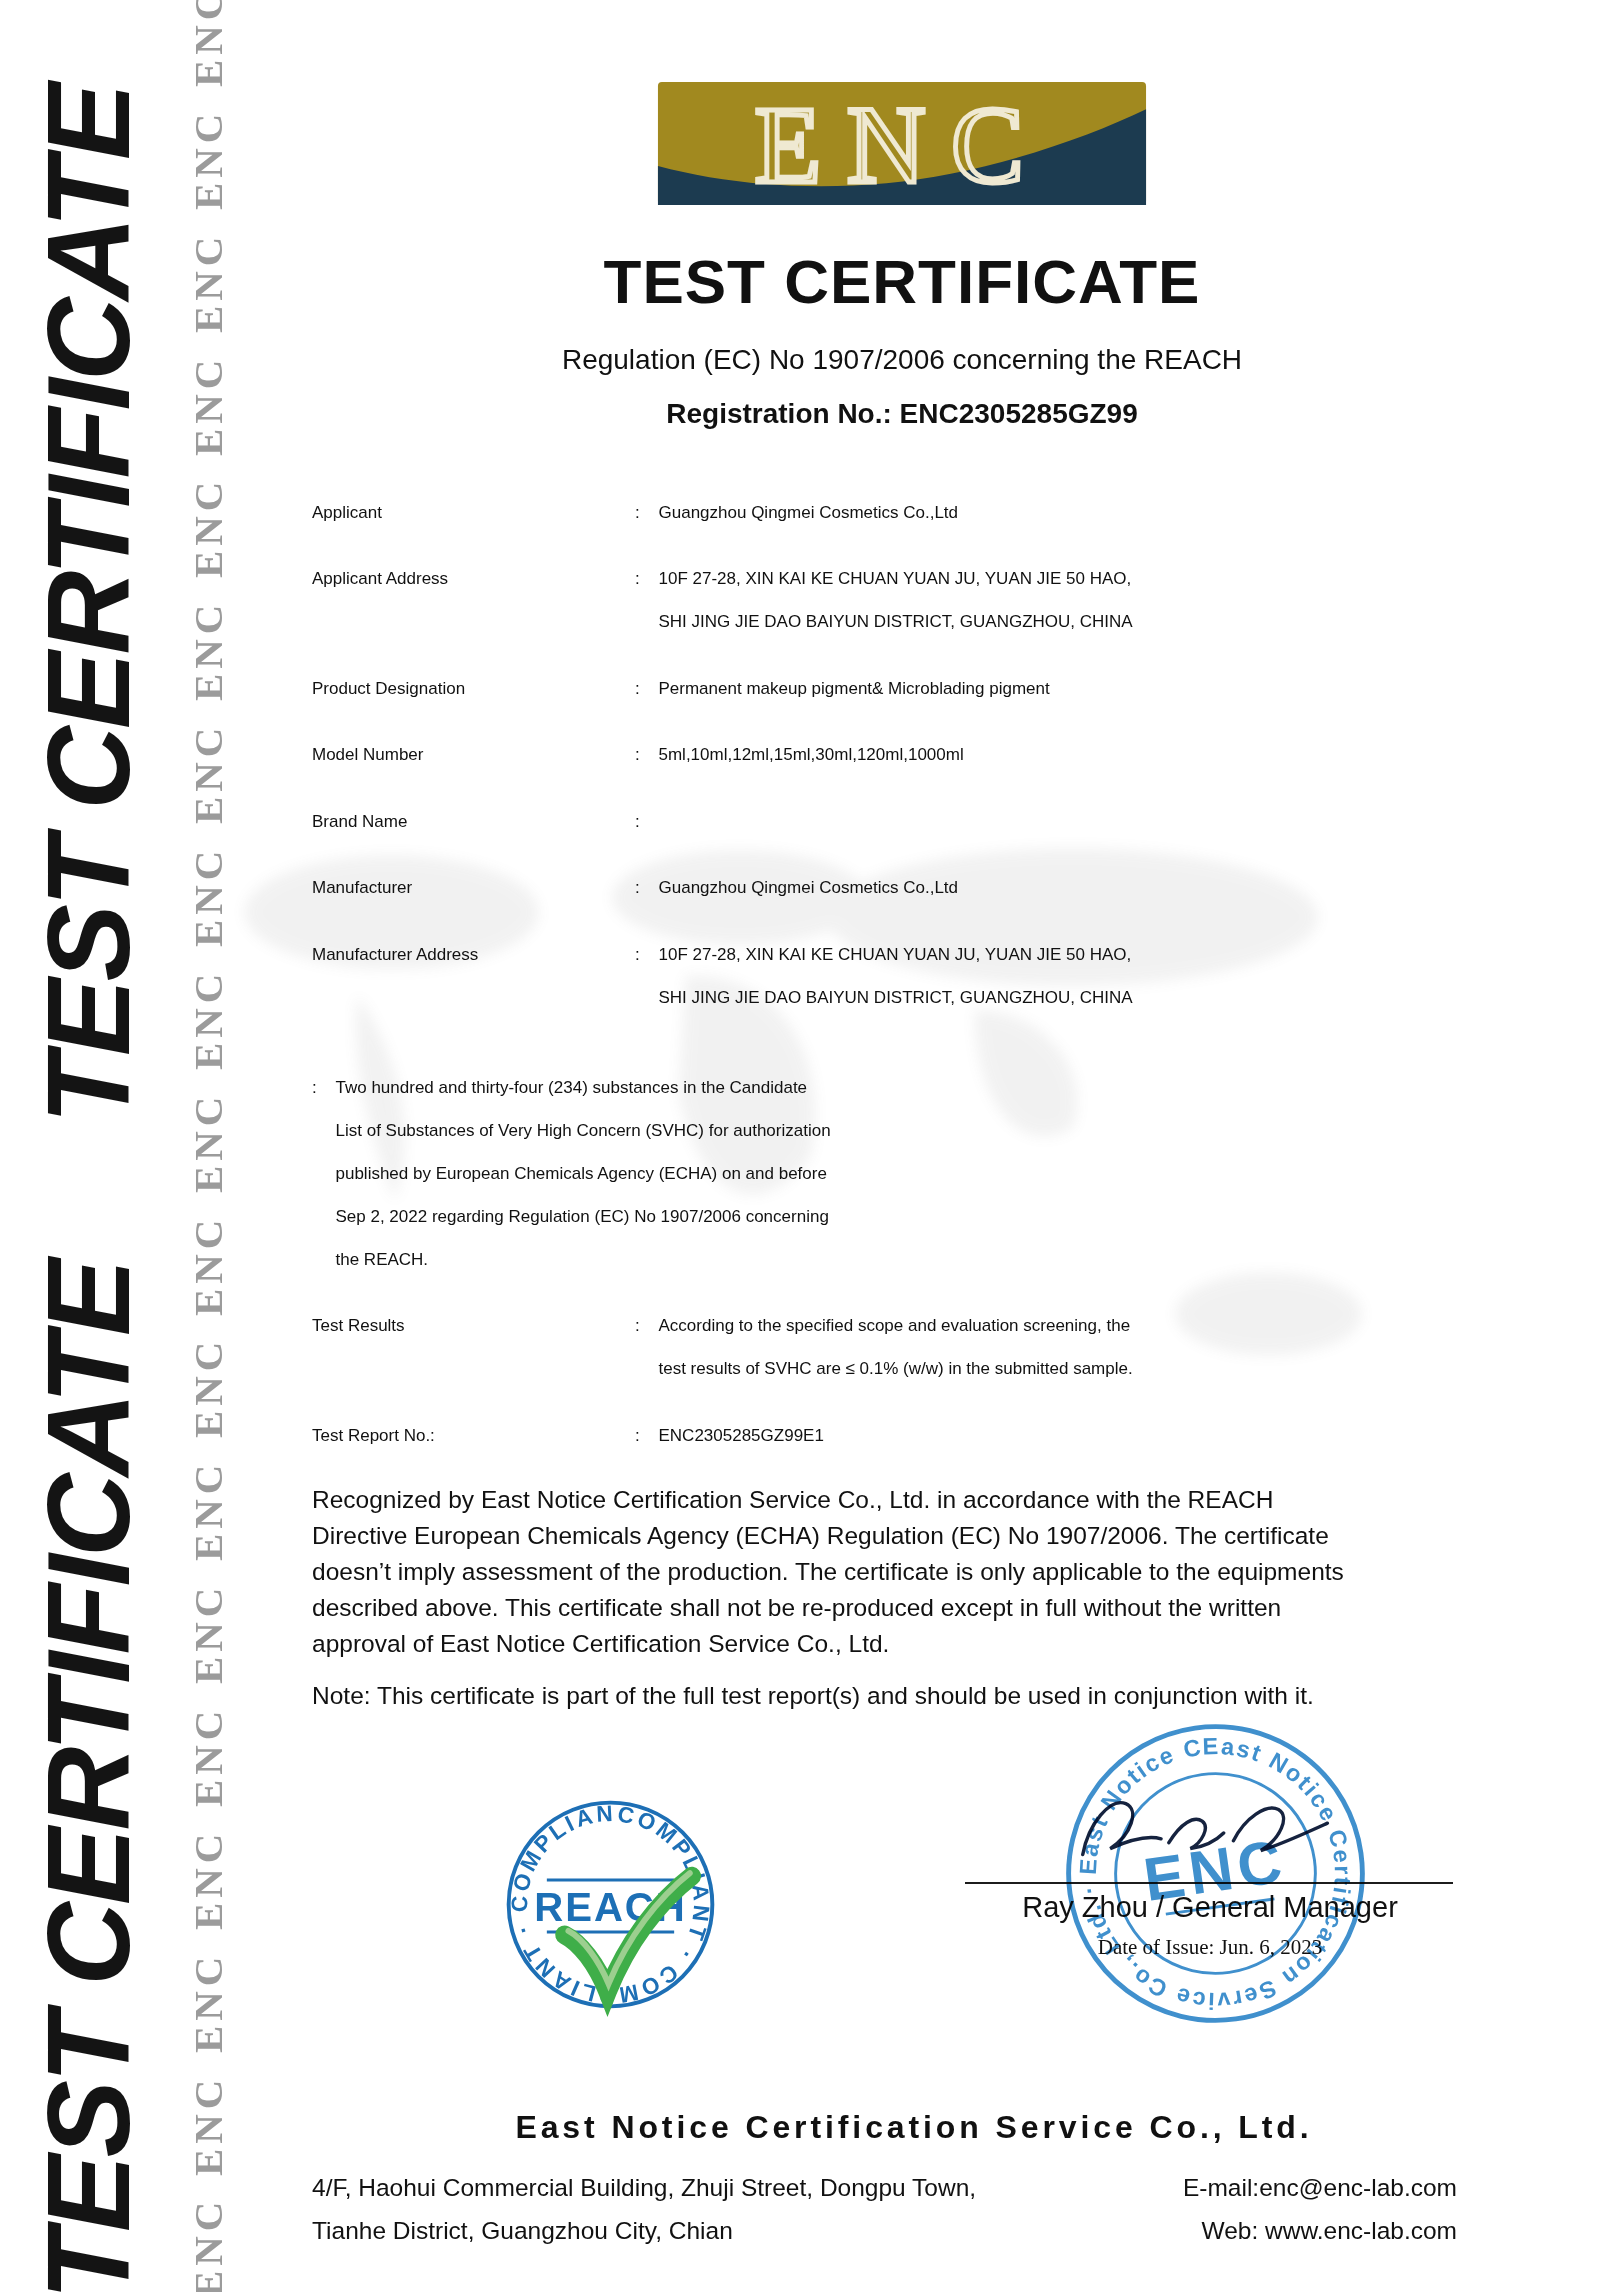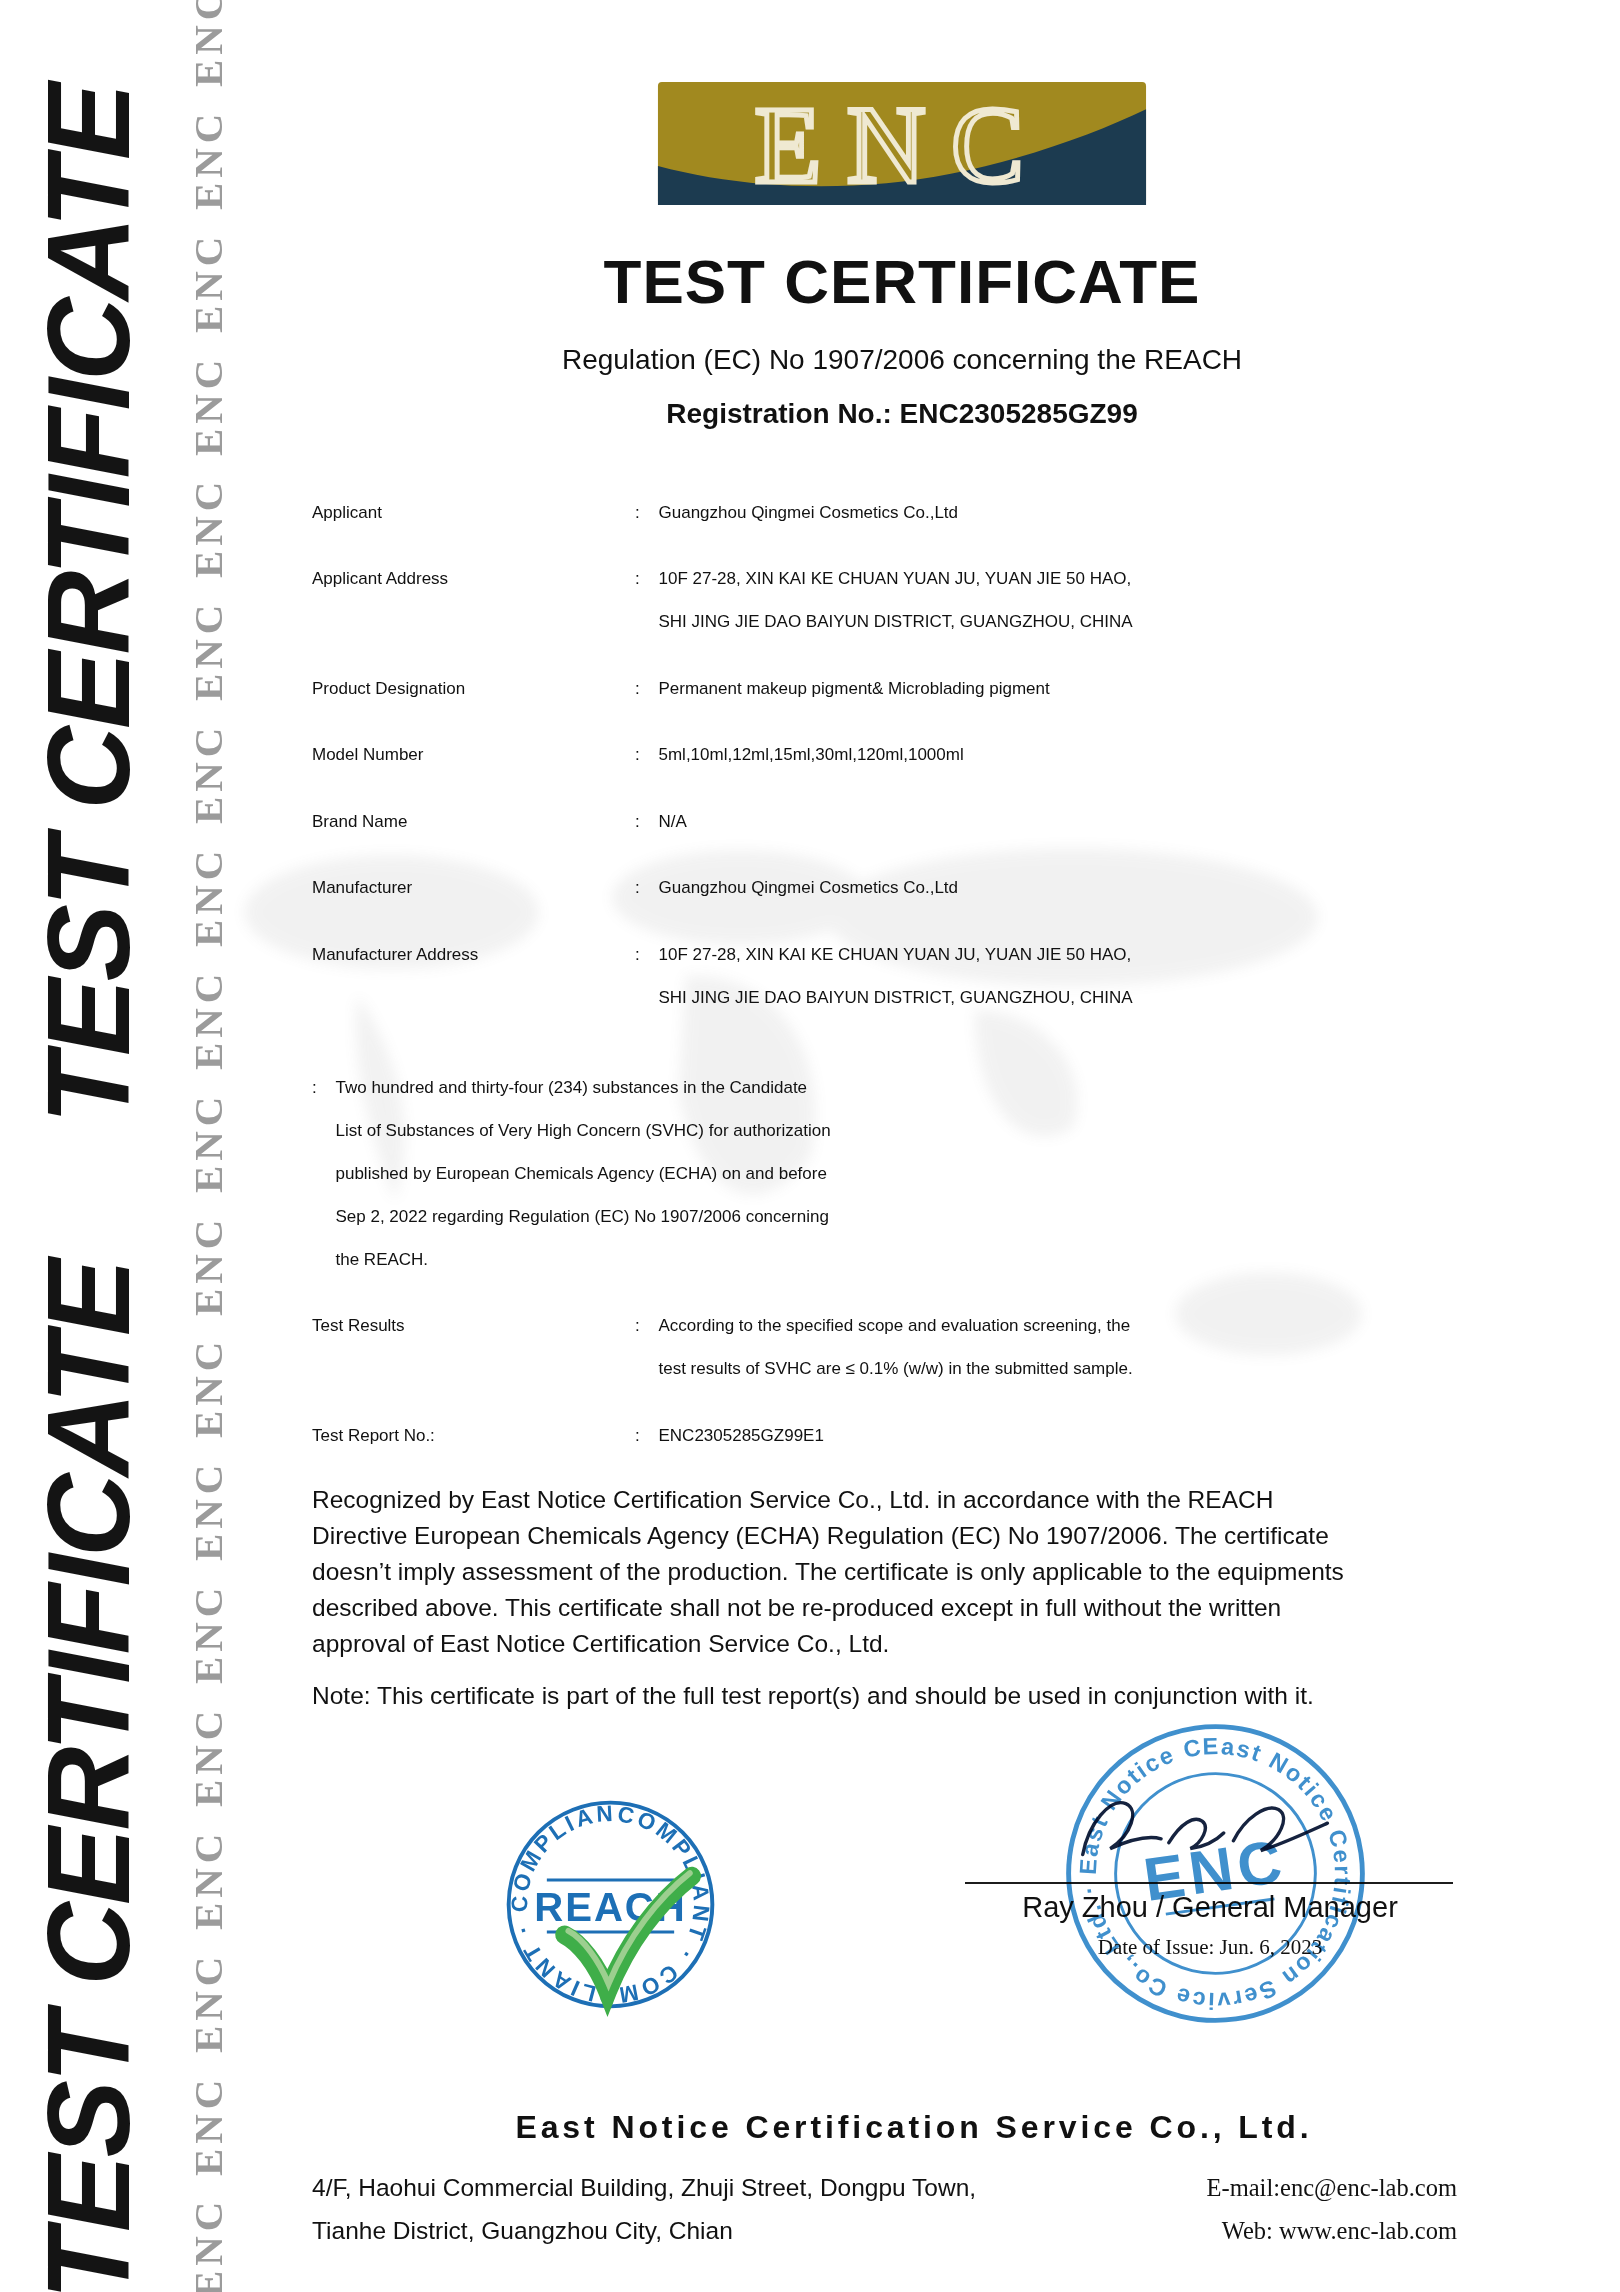"N/A" div.field-value { html: <div>N/A</div> -> none }
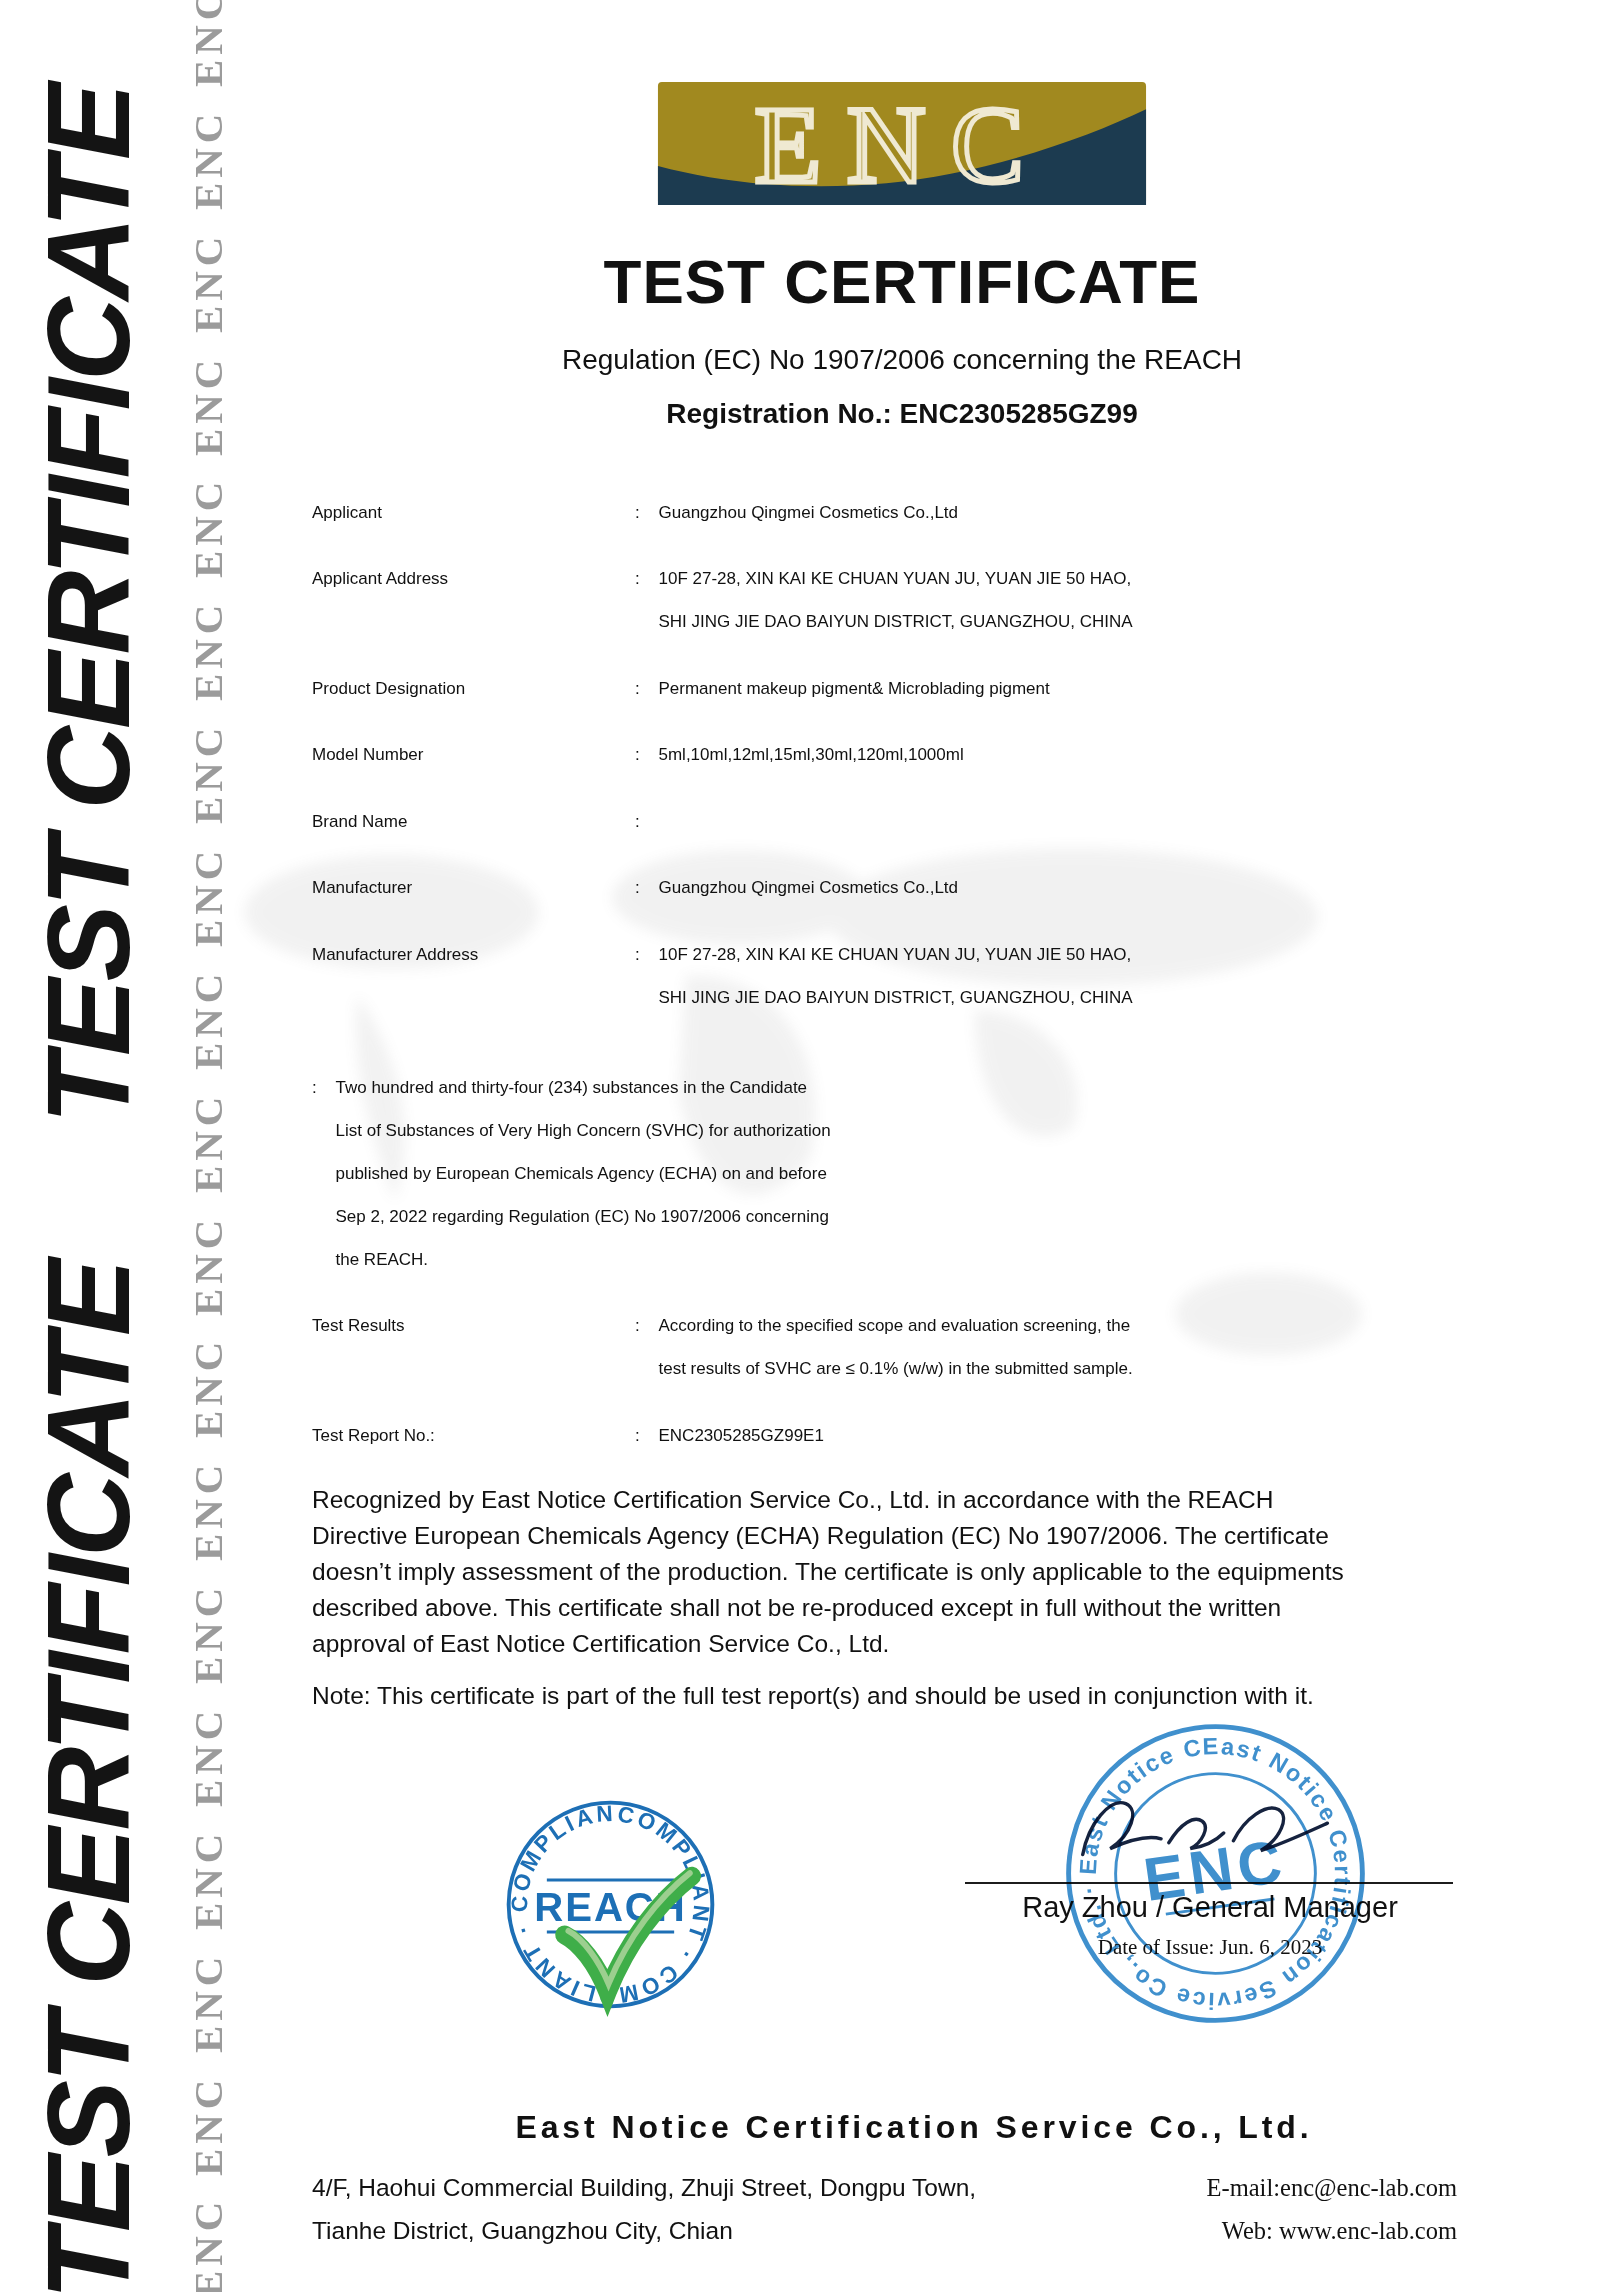"E-mail:enc@enc-lab.com" .footer-right { font-family: Liberation Serif, serif -> none }
